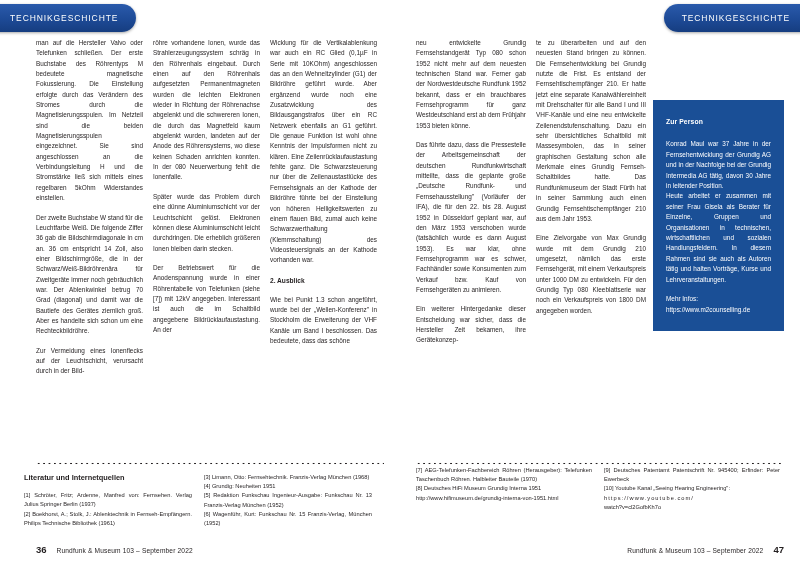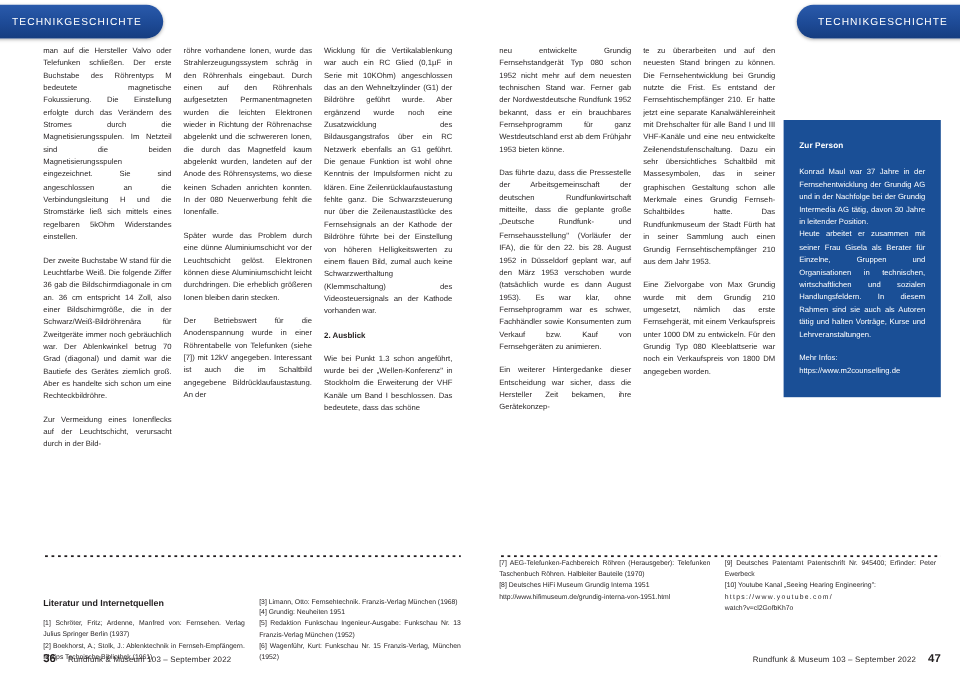"Literatur und Internetquellen" .biblio-left { left: 36px -> 24px; margin-top: 25px -> none }
